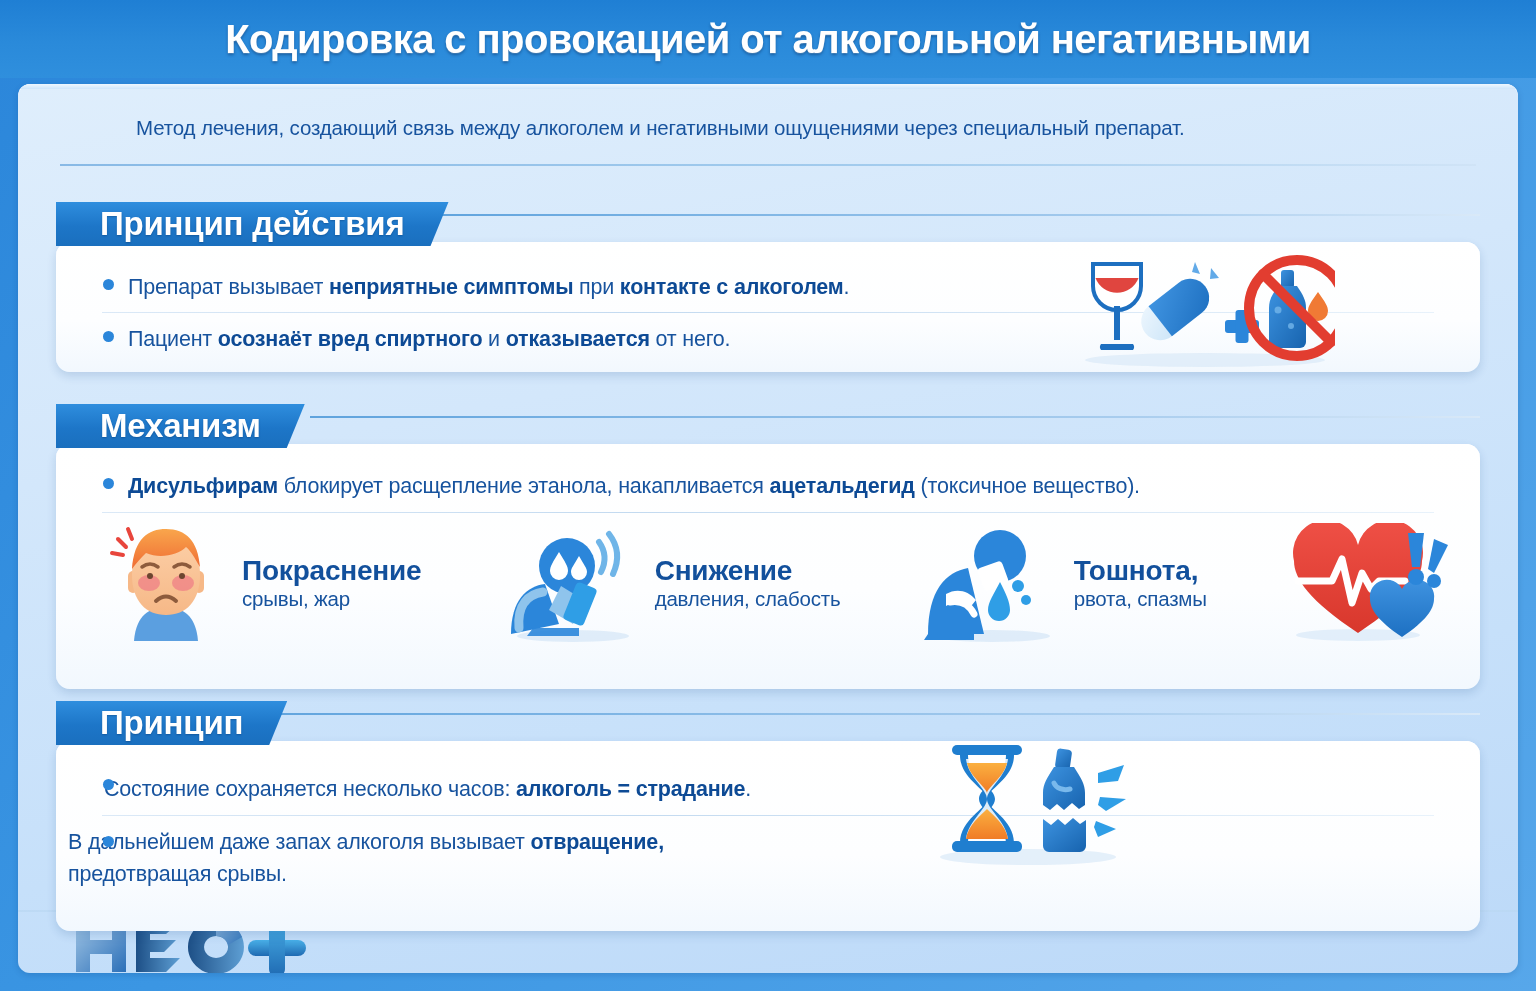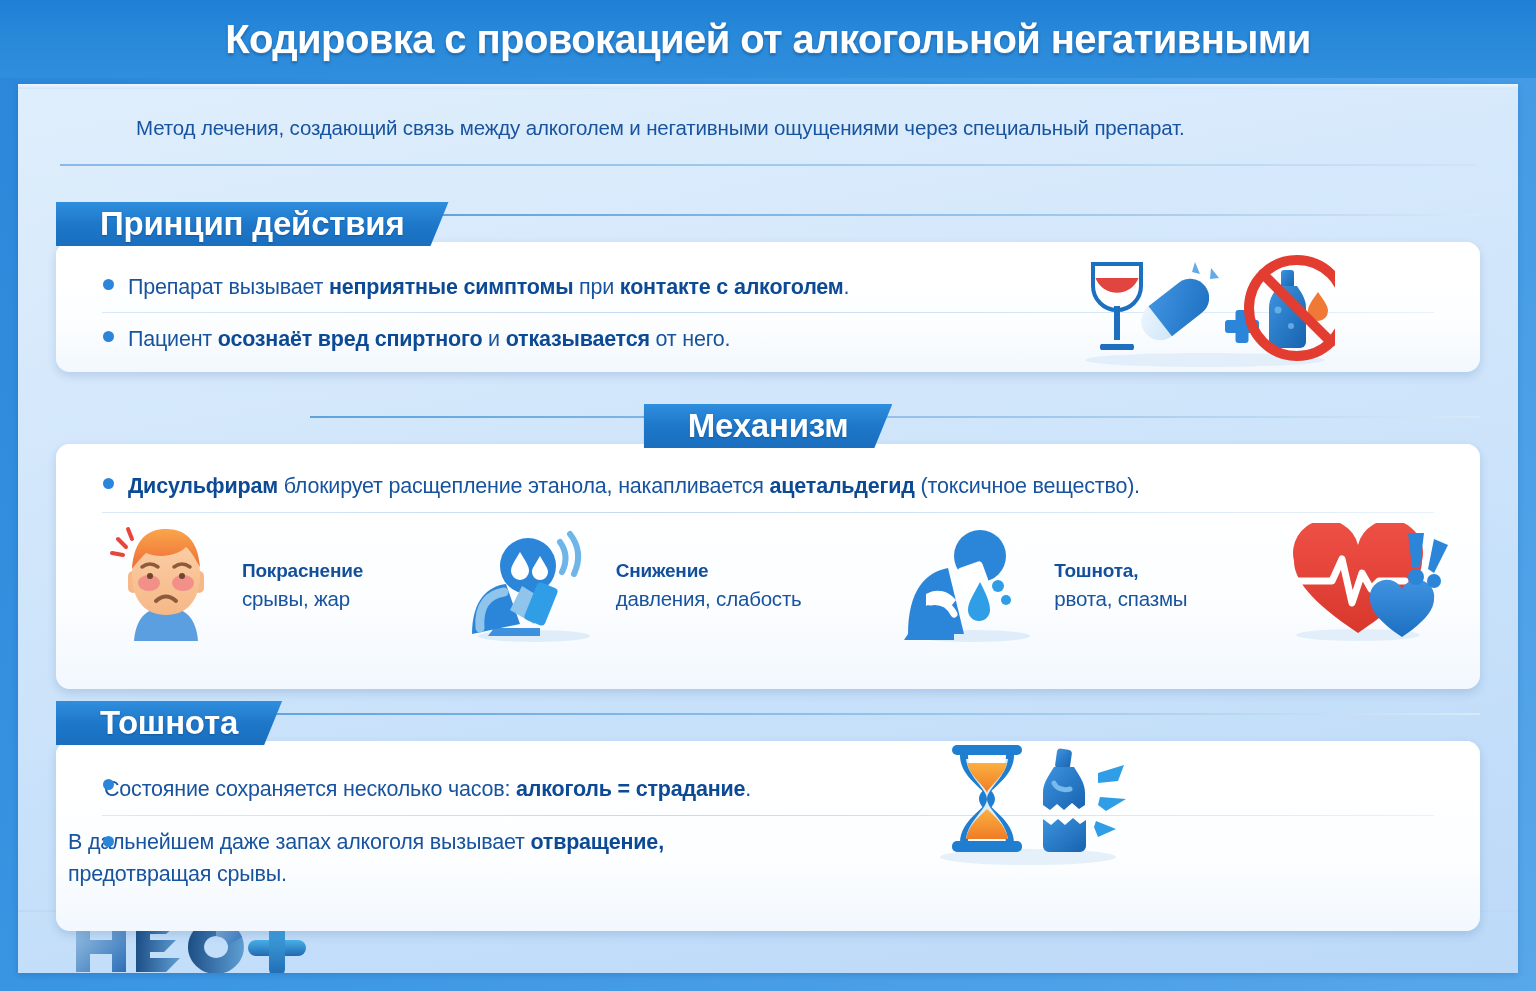"Метод лечения, создающий связь между" .panel { border-radius: 0 -> 12px }
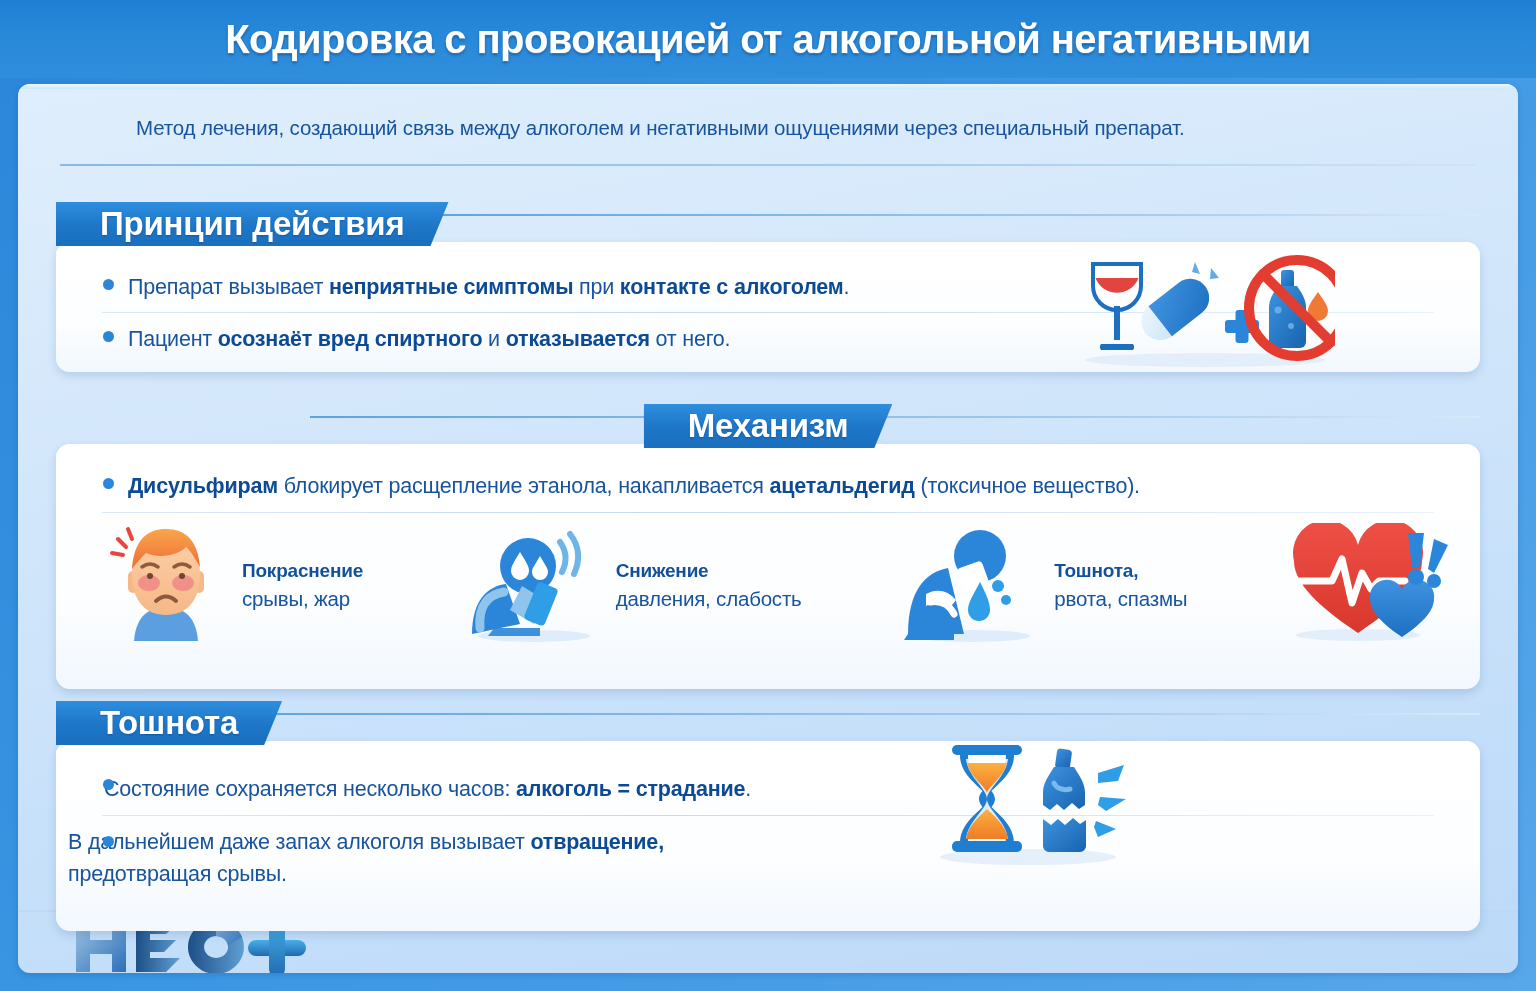"Механизм" div { text-align: center -> none }
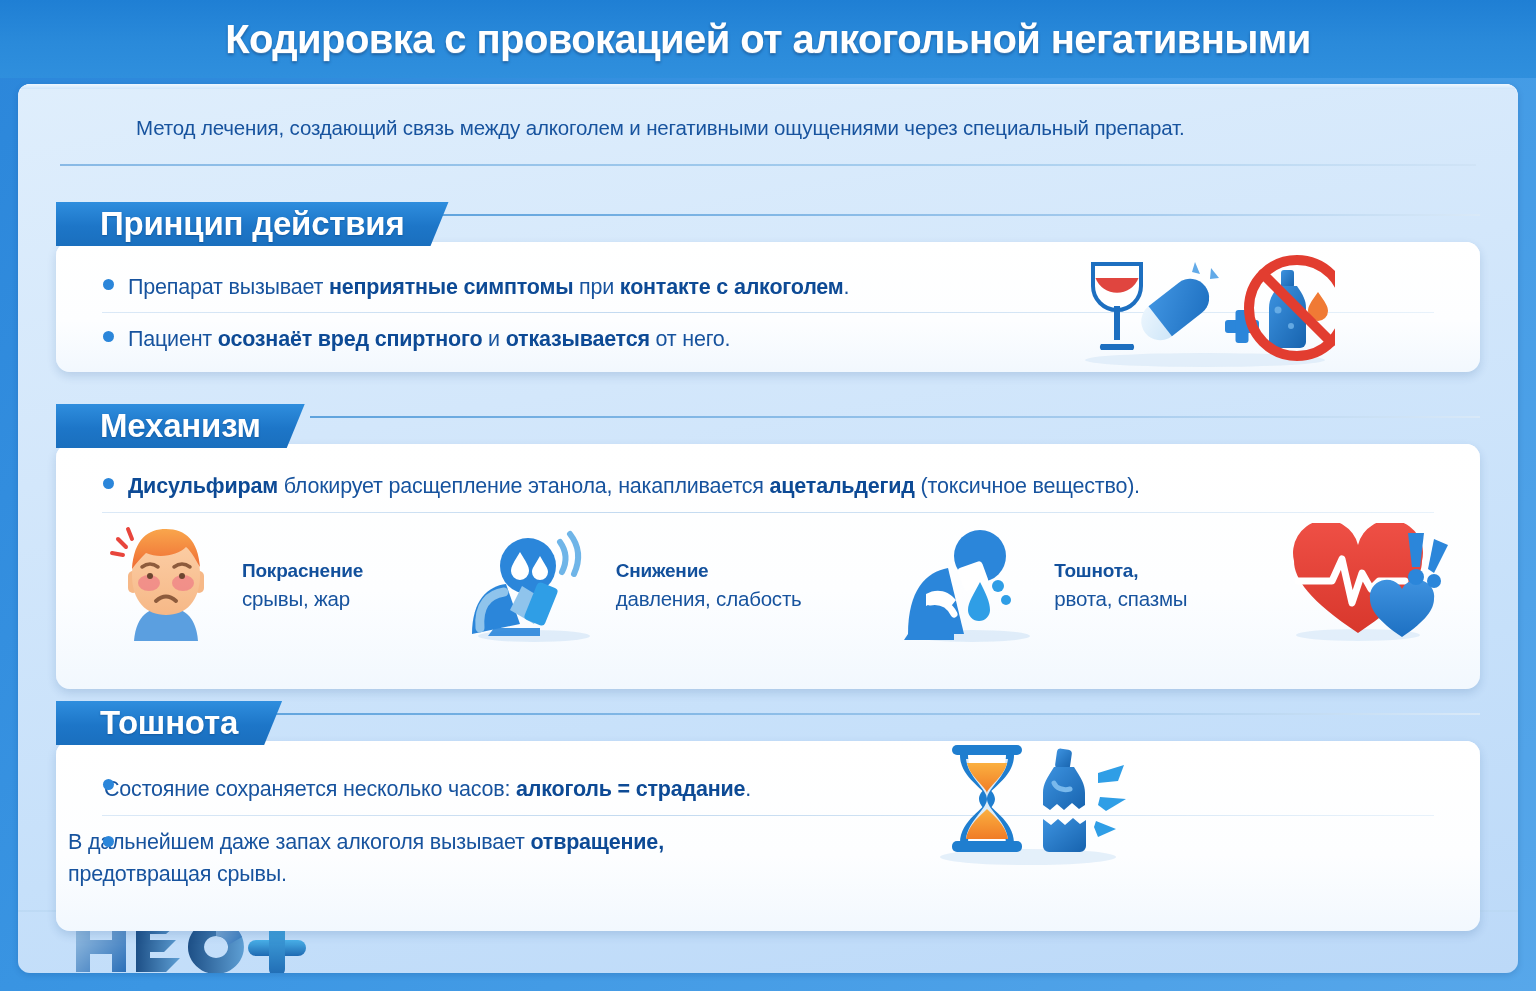"Покраснение" .symptom .l1 { font-size: 19px -> 28px }
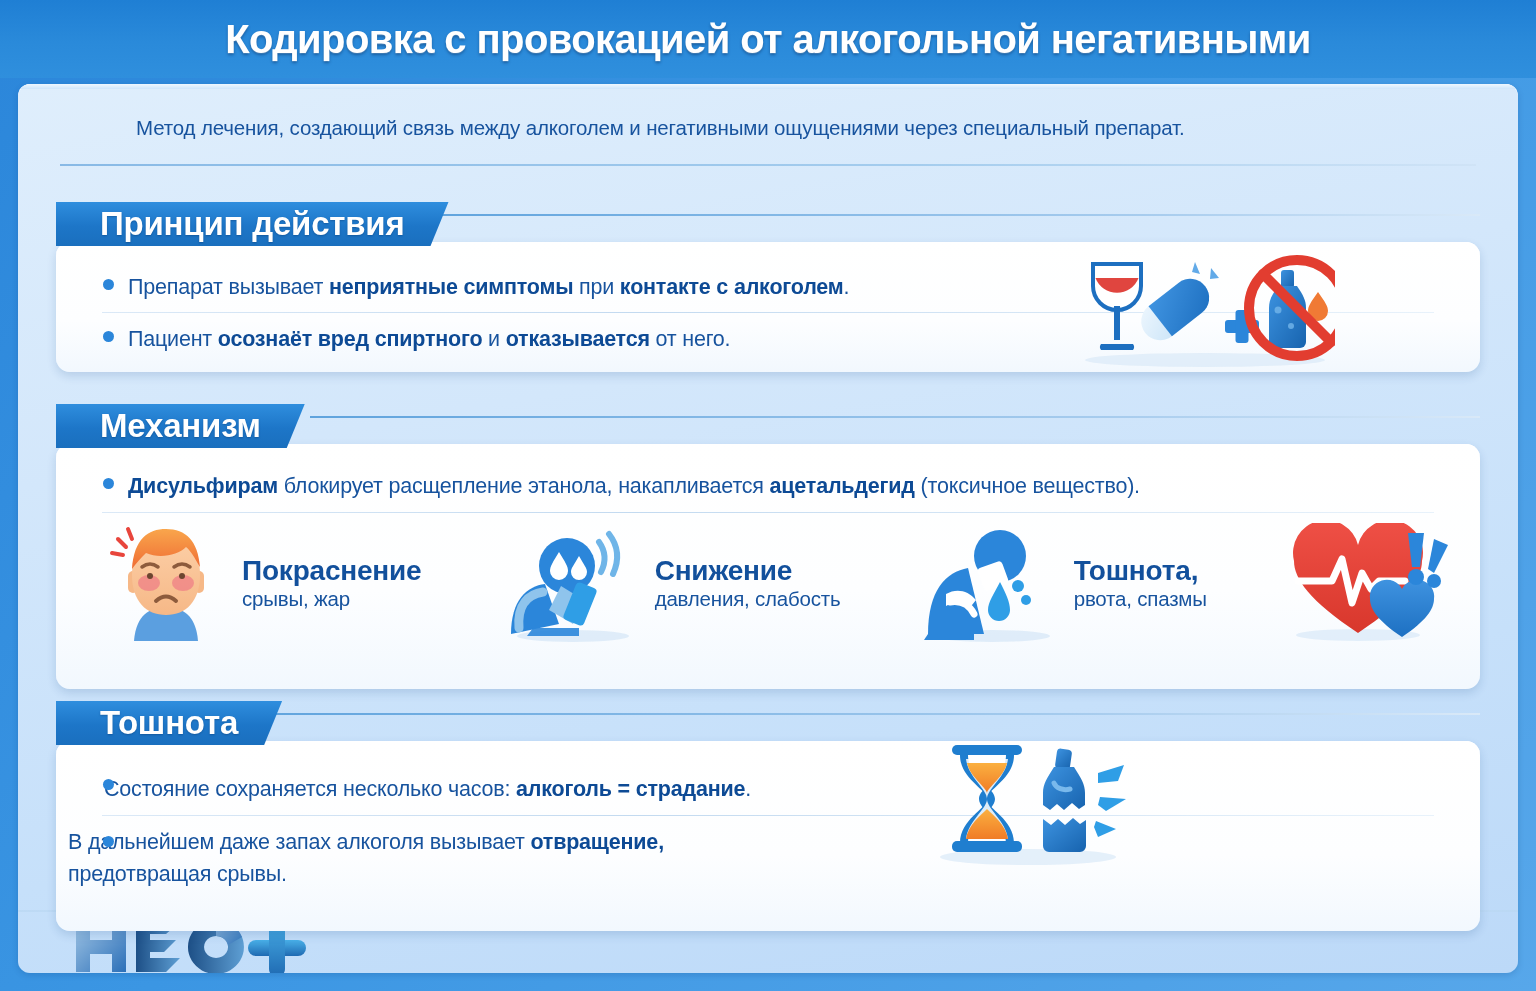"Тошнота" span.ribbon { text: Тошнота -> Принцип }
